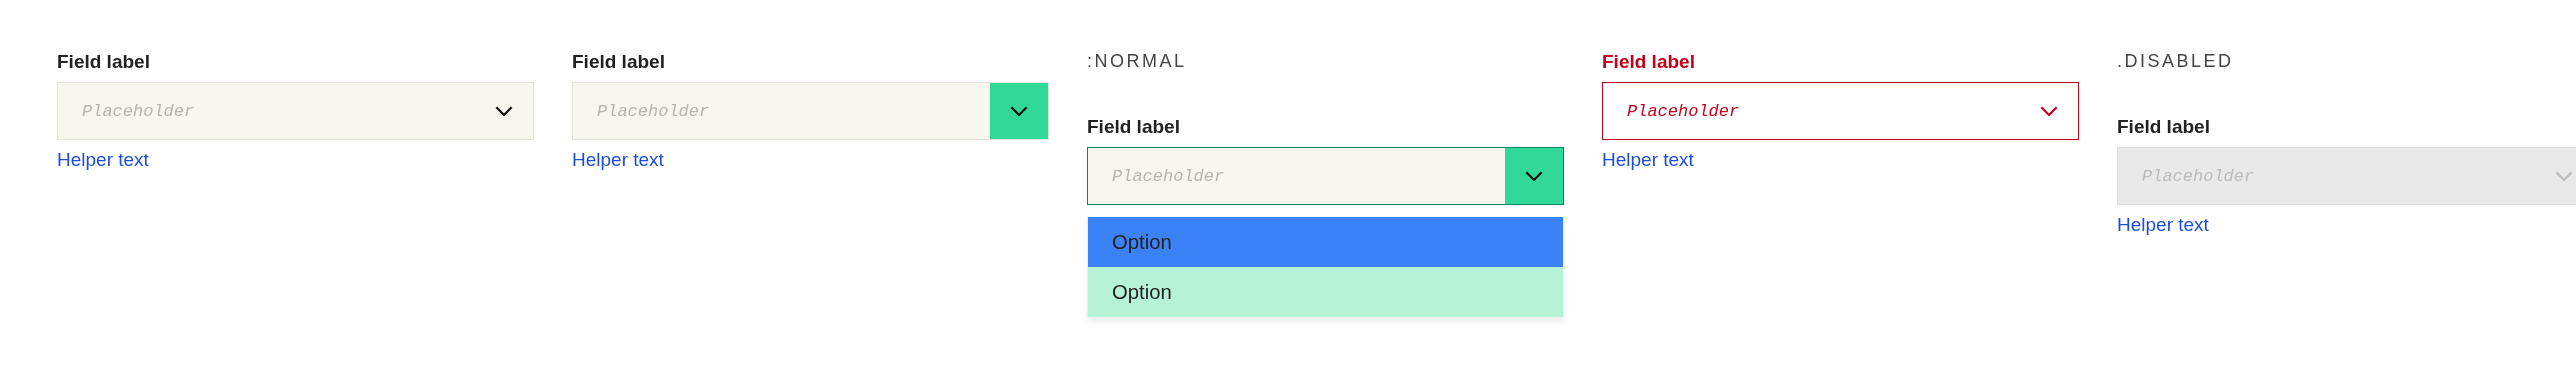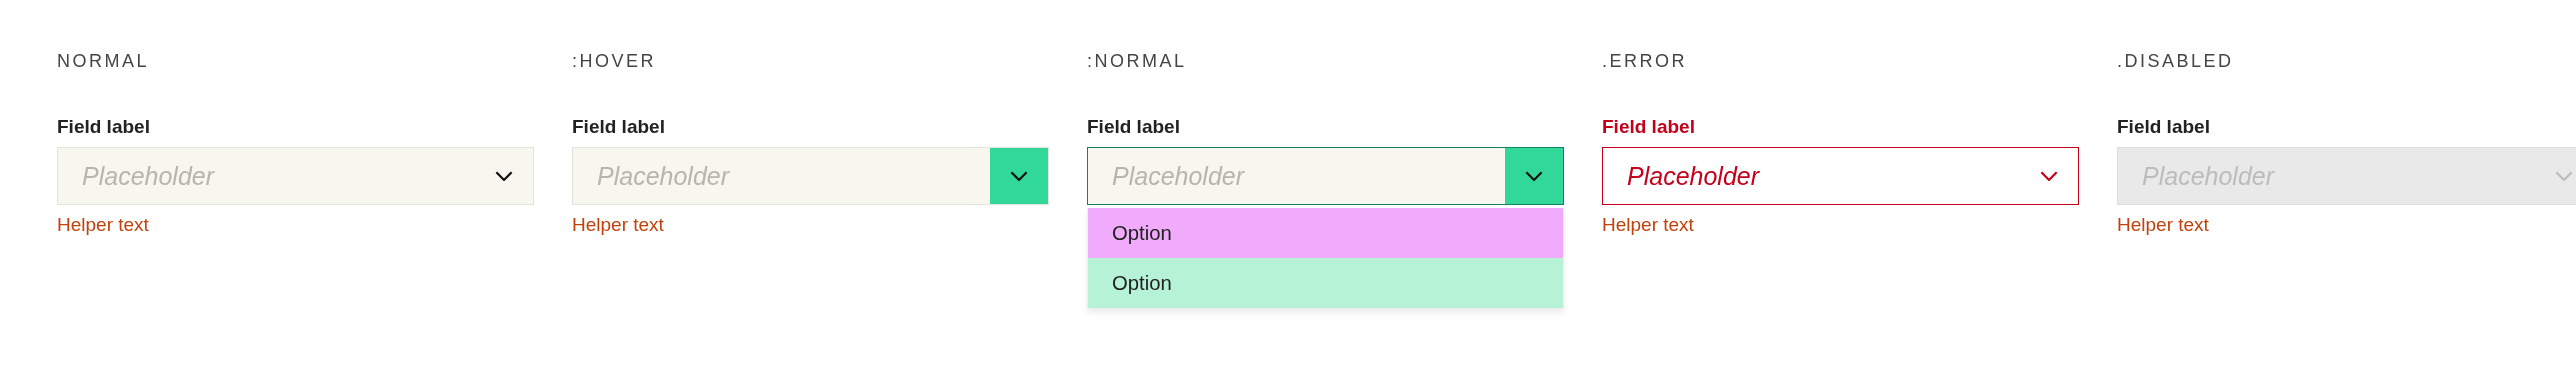"NORMAL" div.state-heading { html: <div>NORMAL</div> -> none }
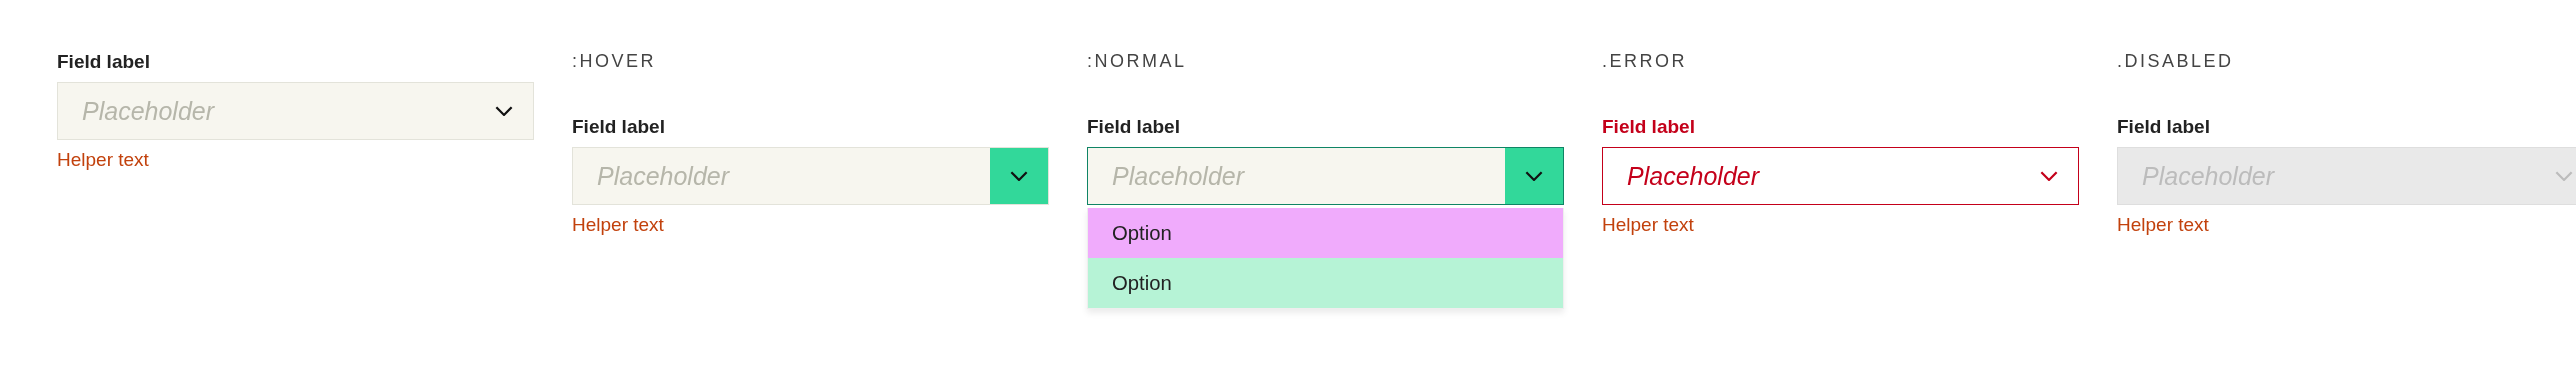":HOVER" div.state-heading { html: <div>:HOVER</div> -> none }
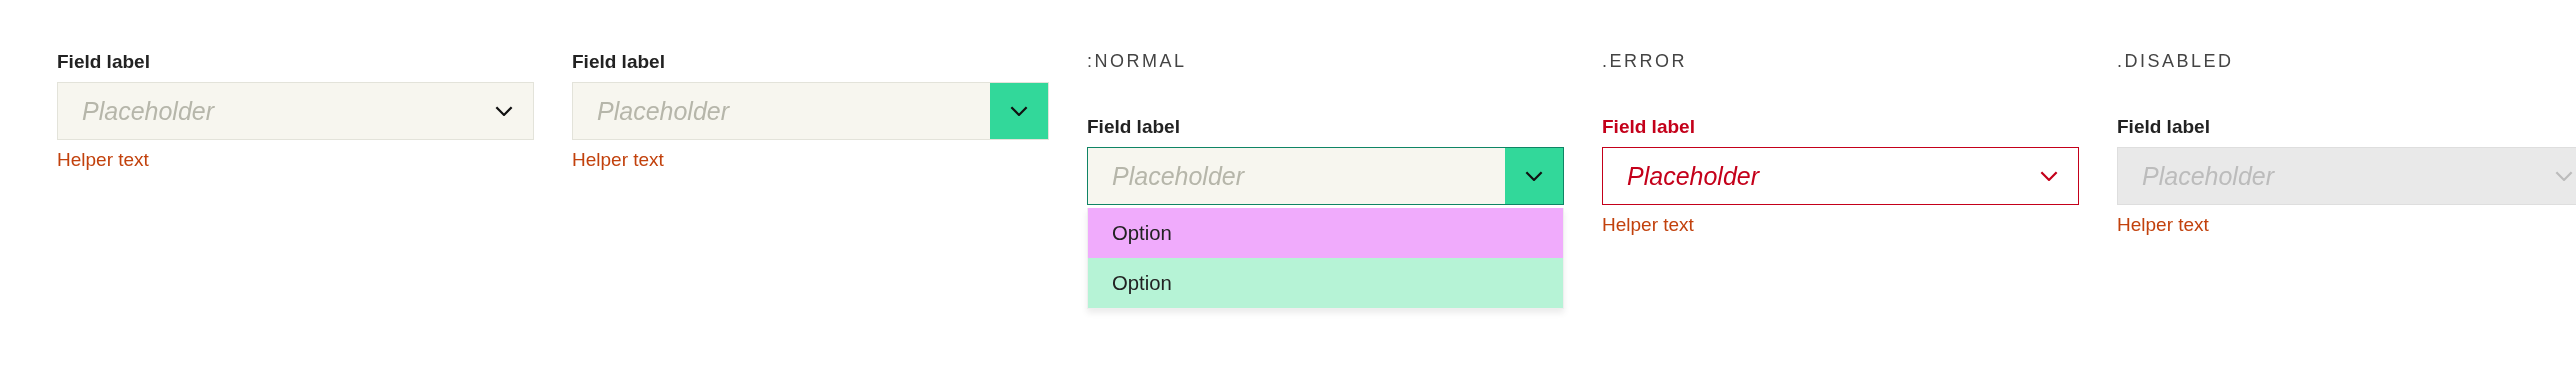".ERROR" div.state-heading { html: <div>.ERROR</div> -> none }
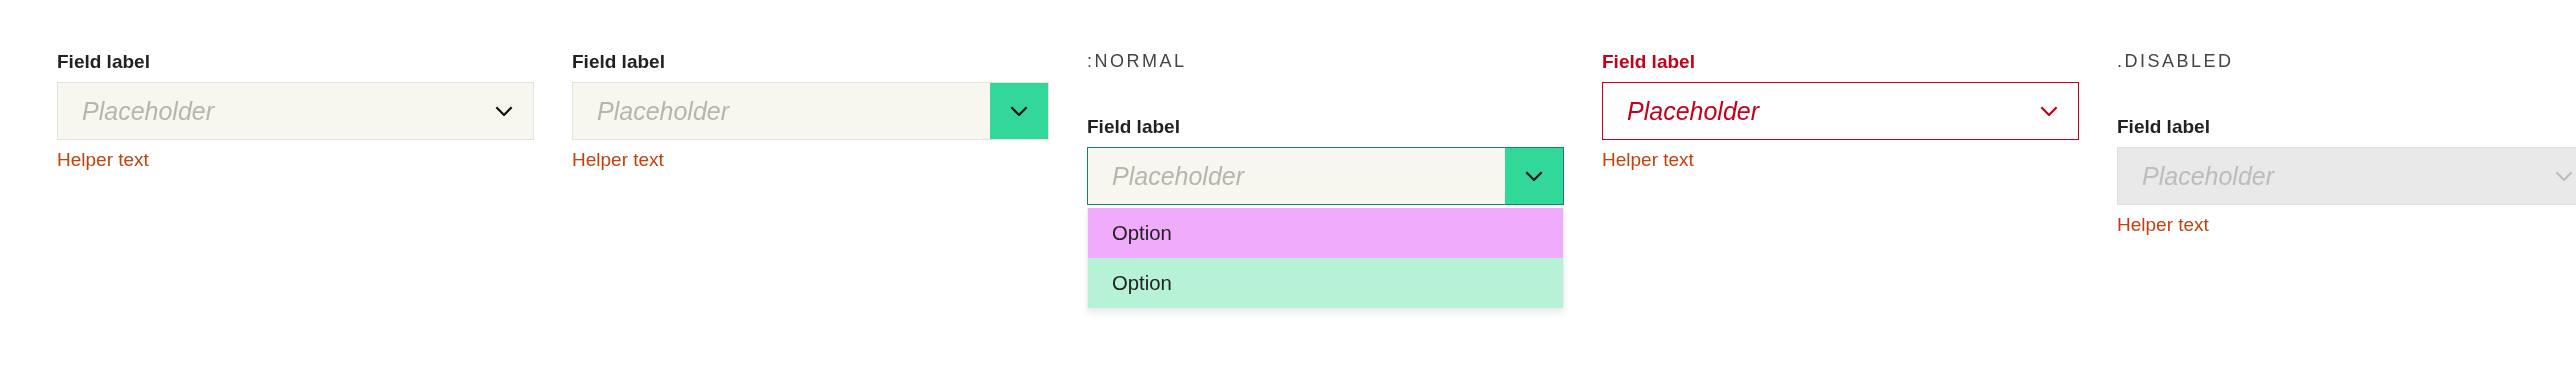"Placeholder" .select .placeholder { font-family: Liberation Sans, sans-serif -> Liberation Mono, monospace; font-size: 25px -> 17px }
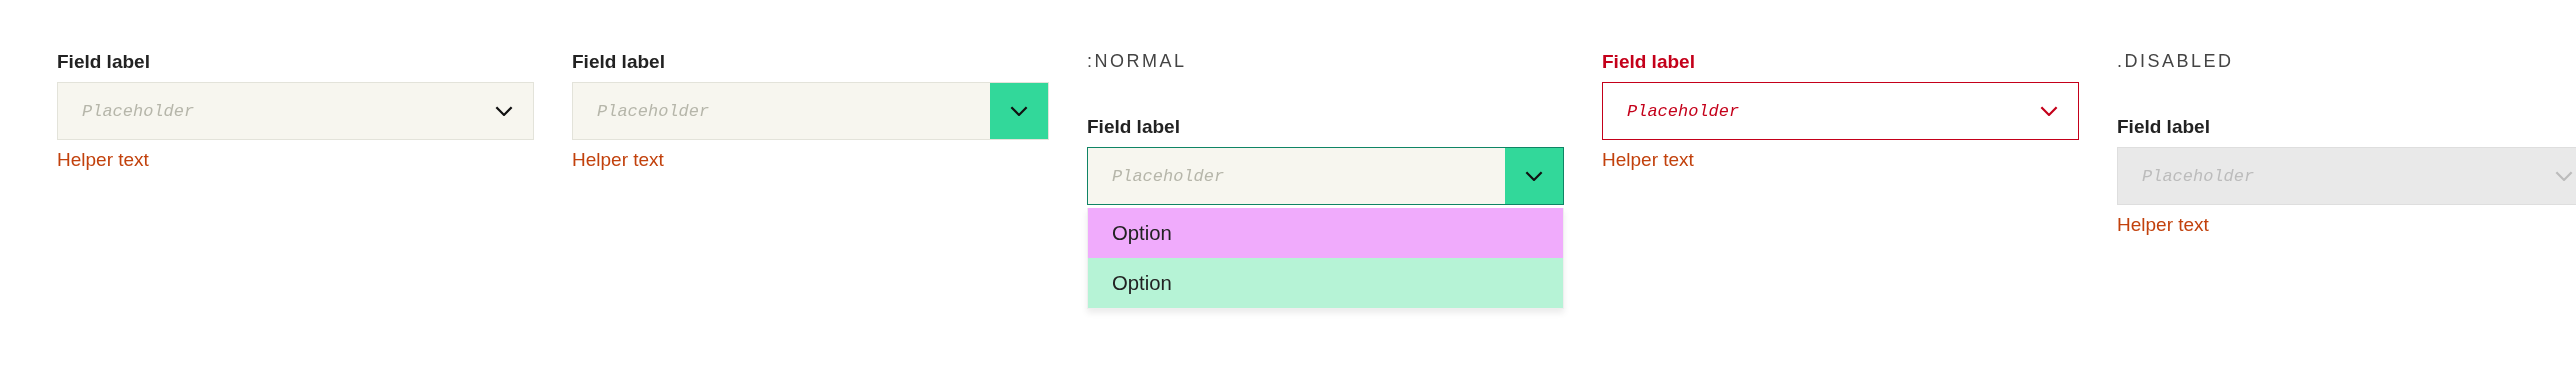"Helper text" .helper { color: #c2410c -> #1d4ed8 }
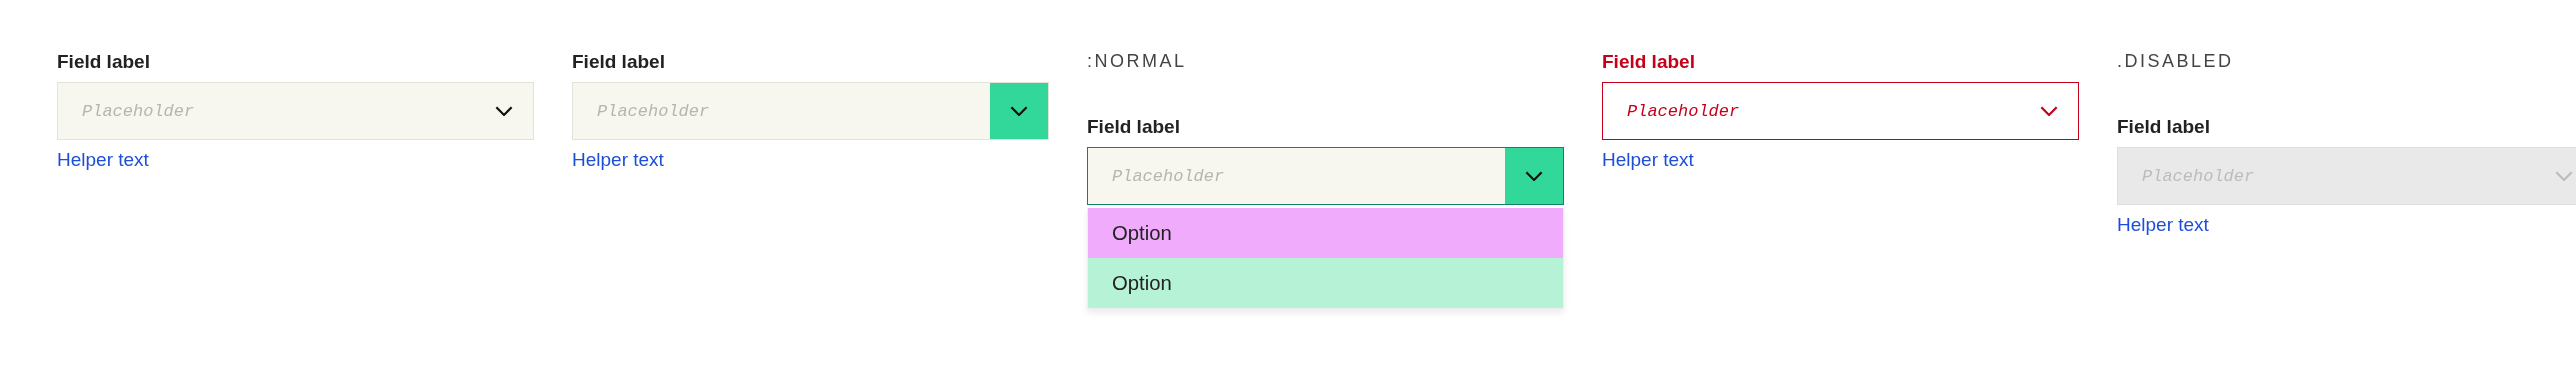"Option" .dropdown { background: #f0abfc -> #3b82f6; margin-top: 3px -> 12px }
